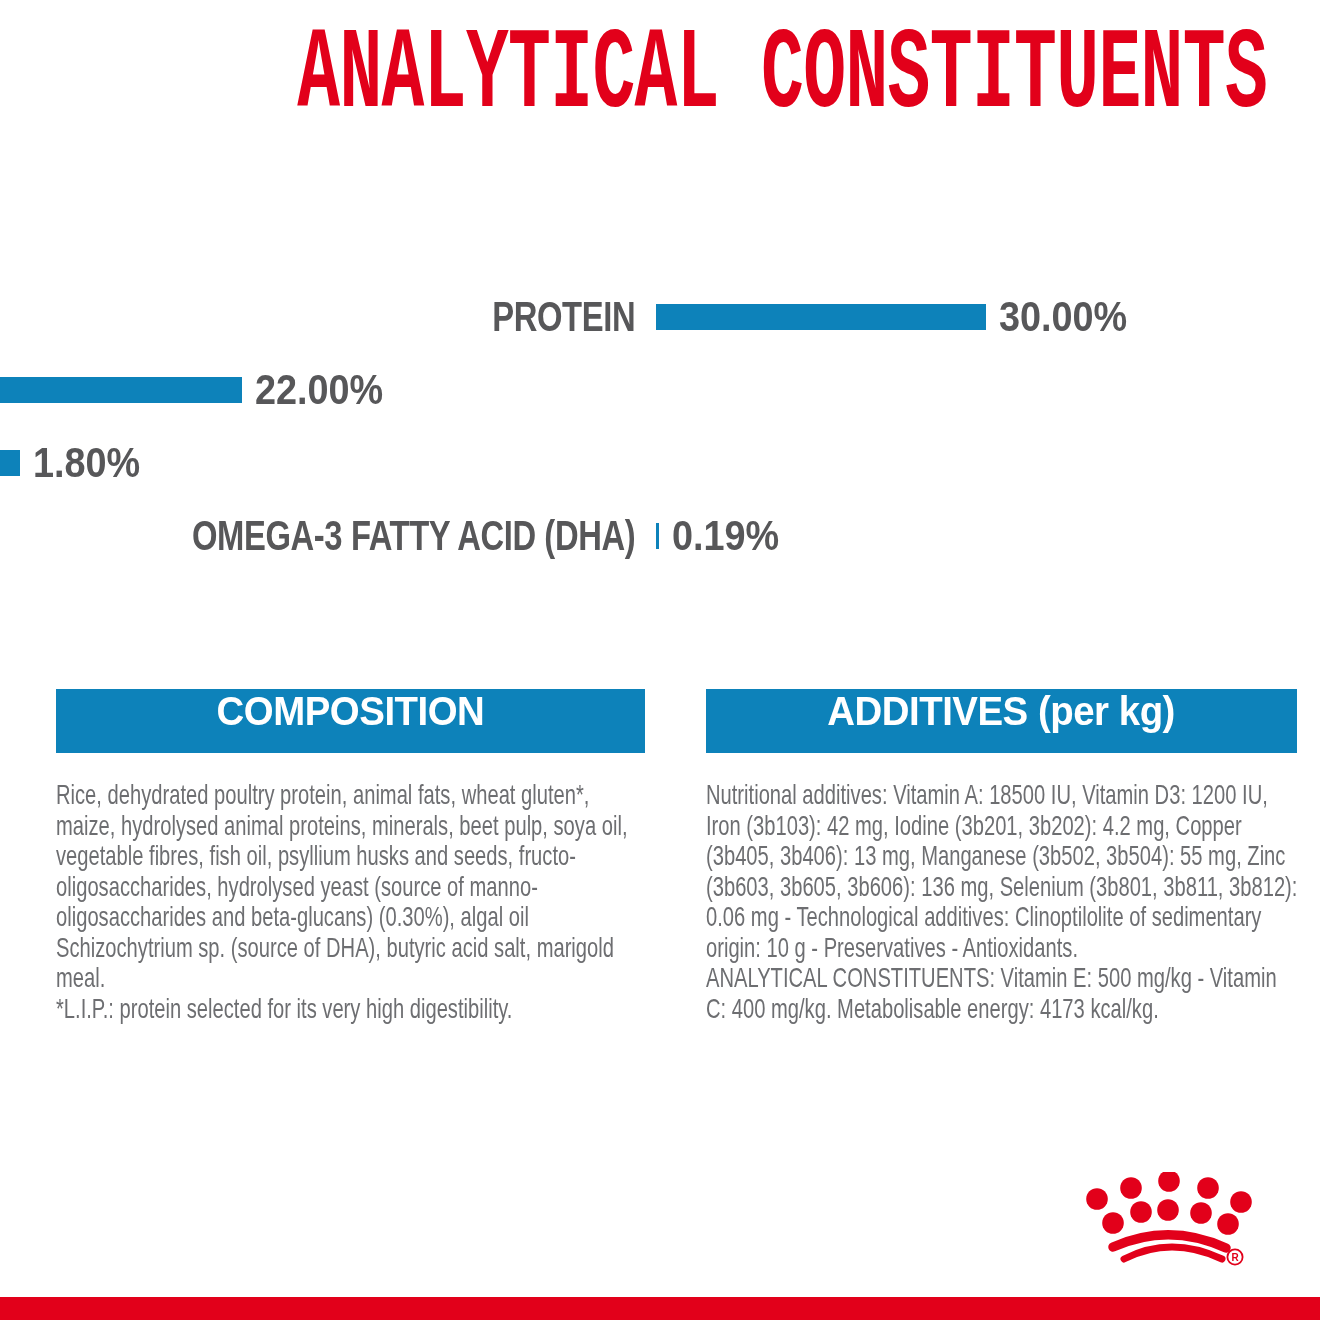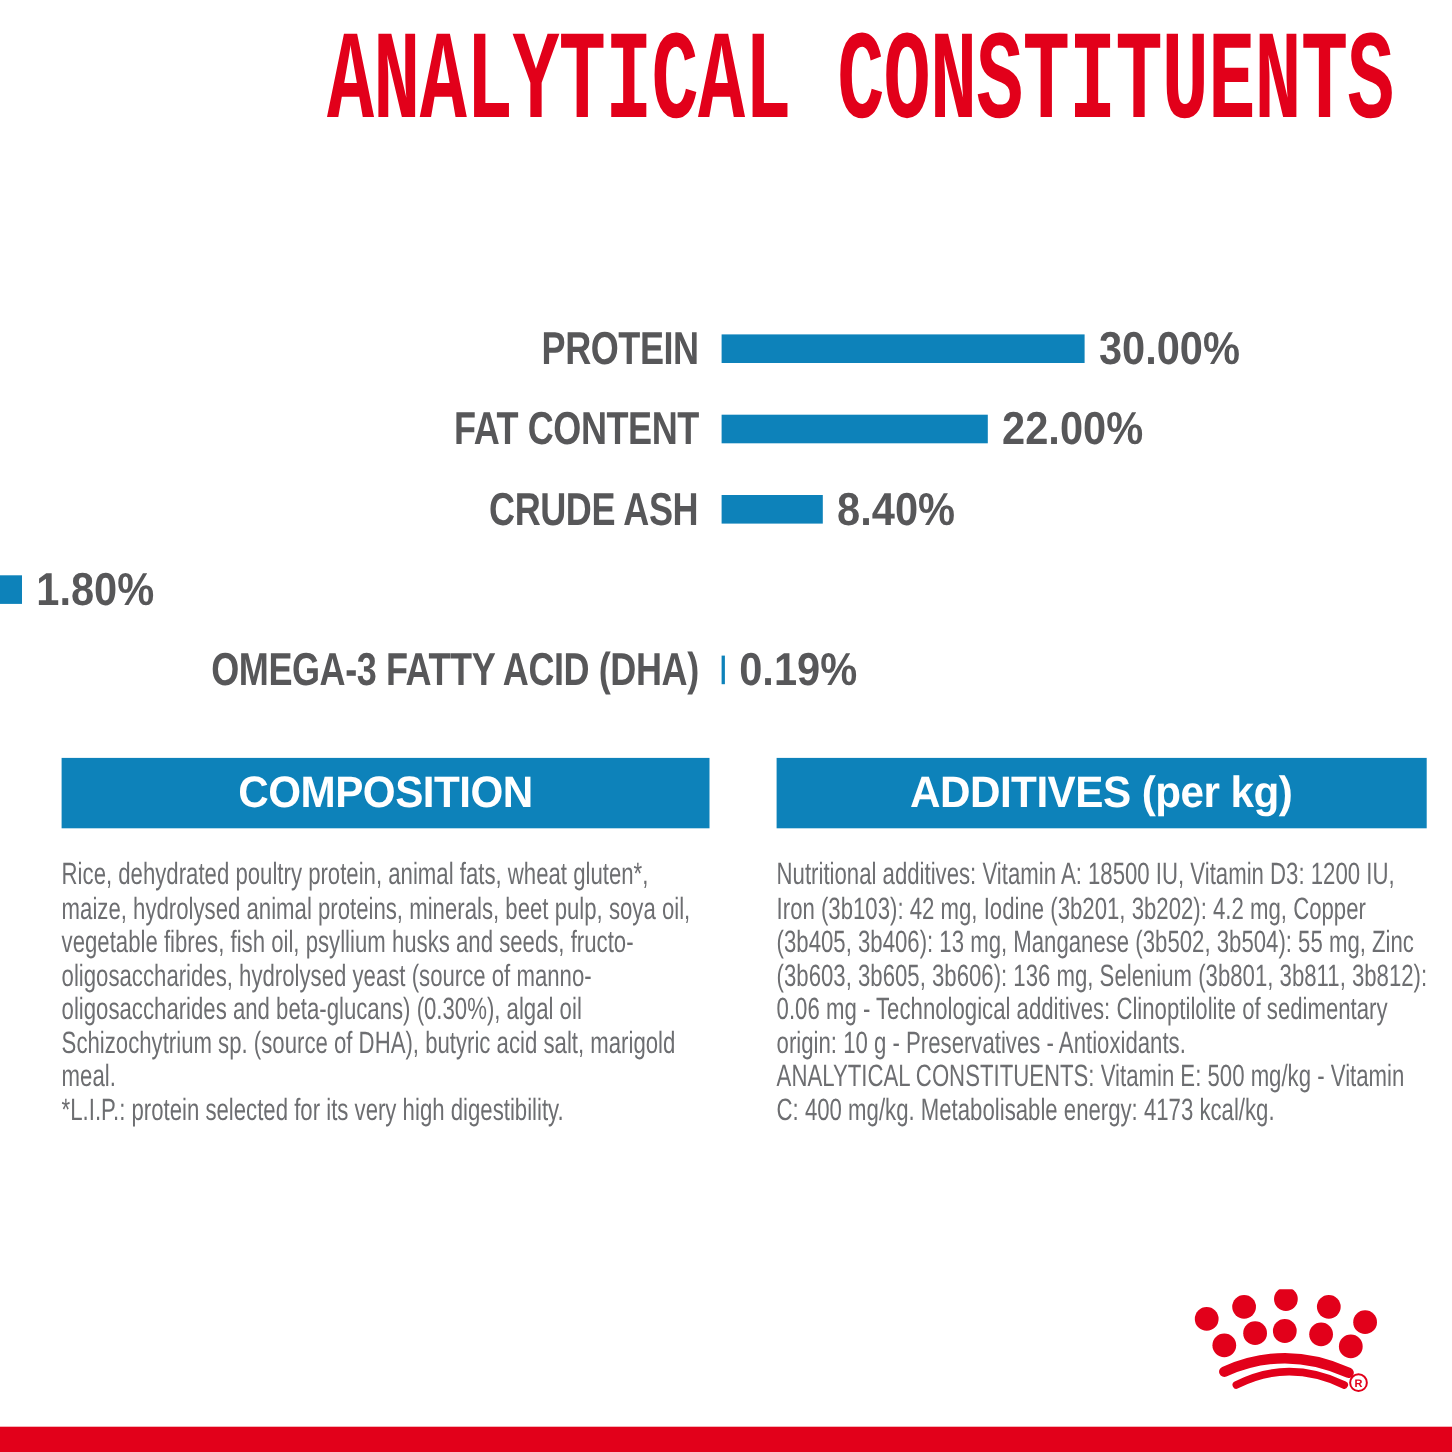"FAT CONTENT" div.chart-label-box { html: <div><span>FAT CONTENT</span></div> -> none }
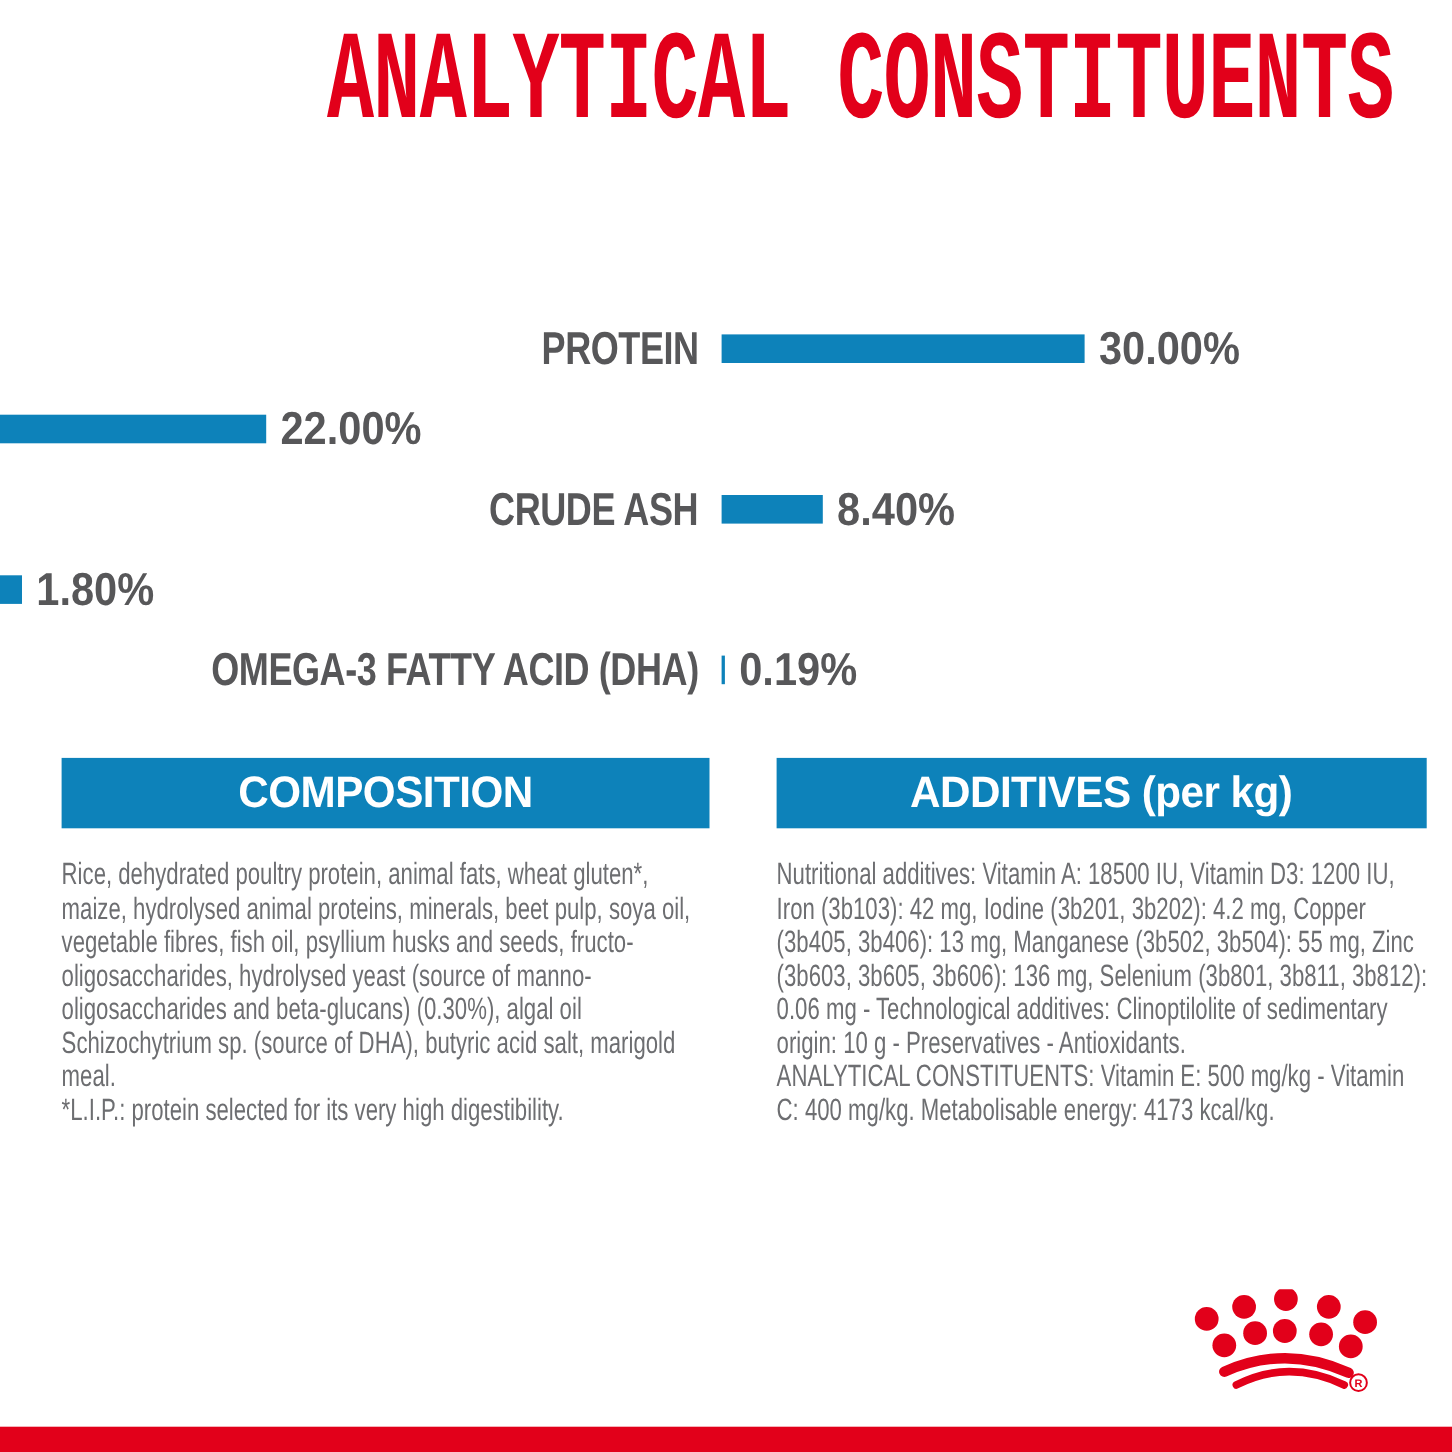"CRUDE ASH" div.chart-row { html: <div> <div><span>CRUDE ASH</span></div> <div></div> <span>8.40%</span> </div> -> none }
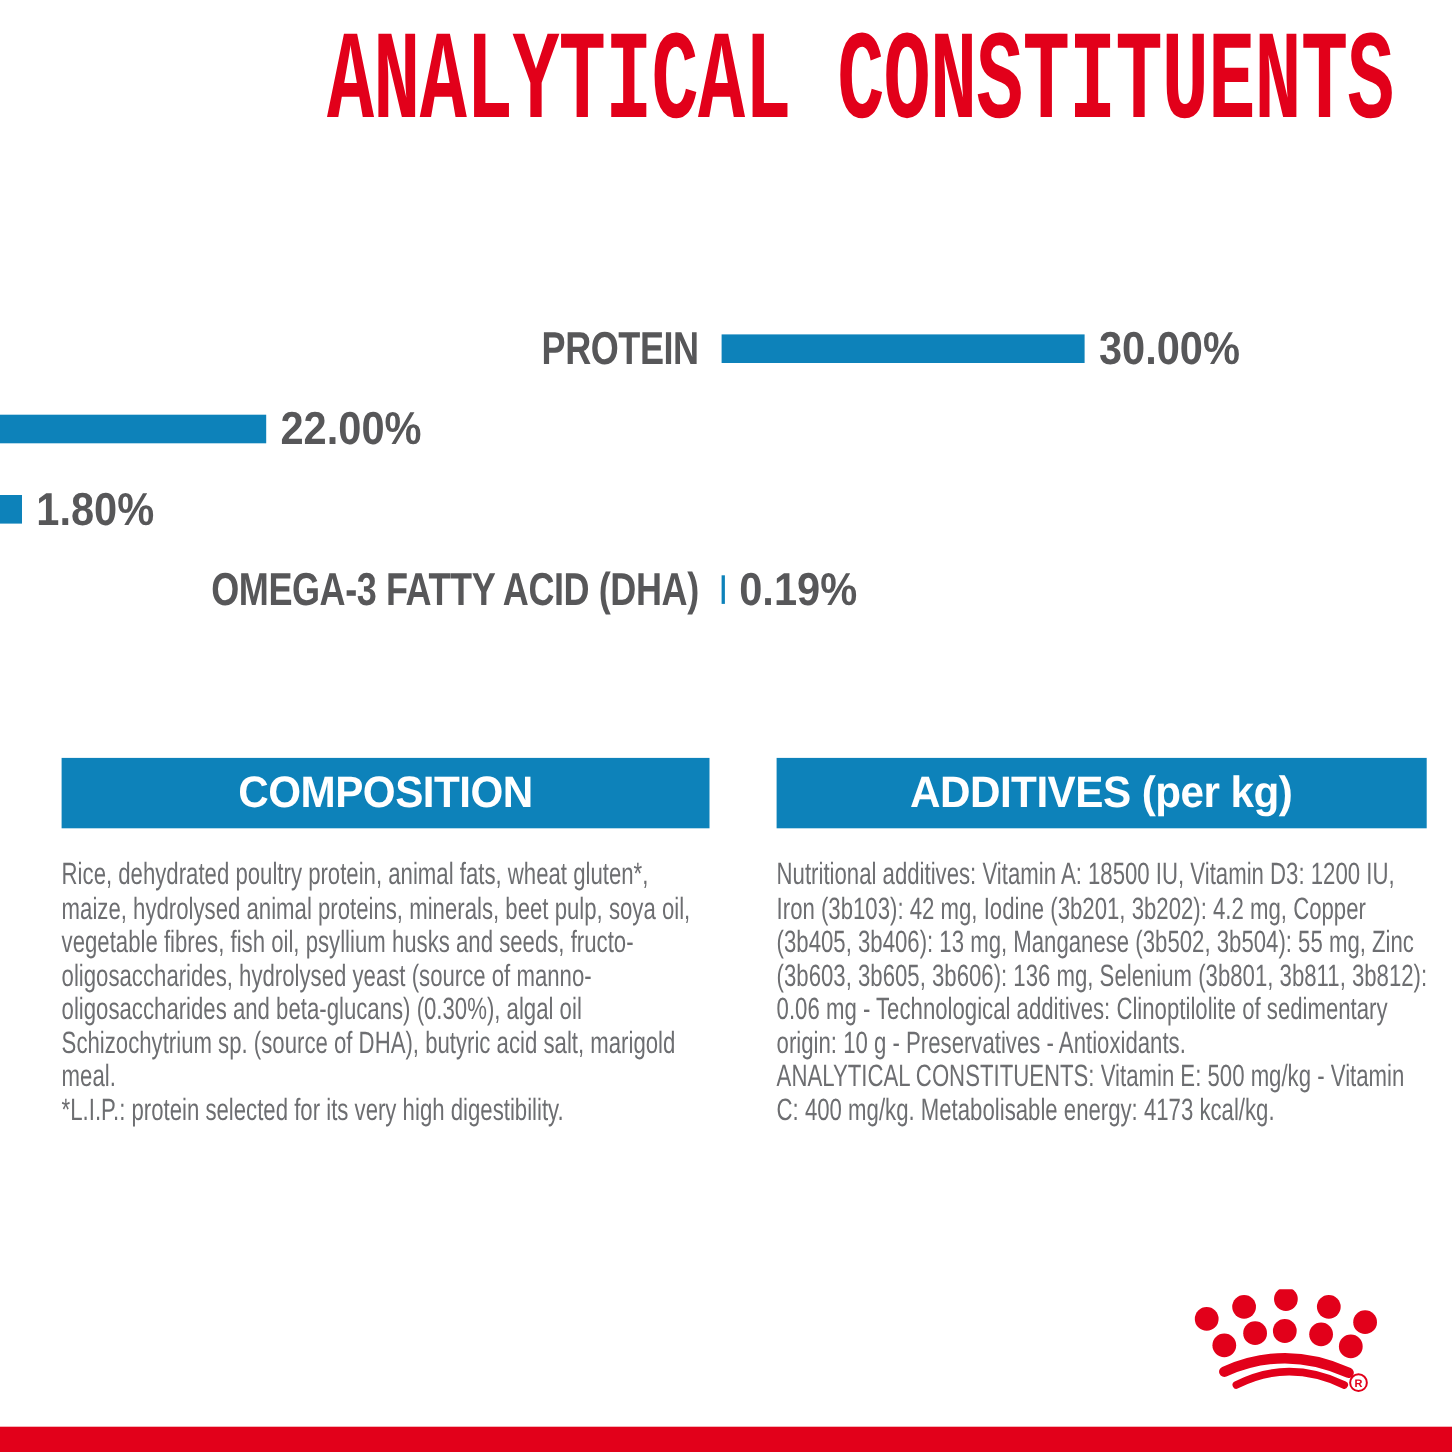"COMPOSITION" .section-band { align-items: center -> flex-start }
